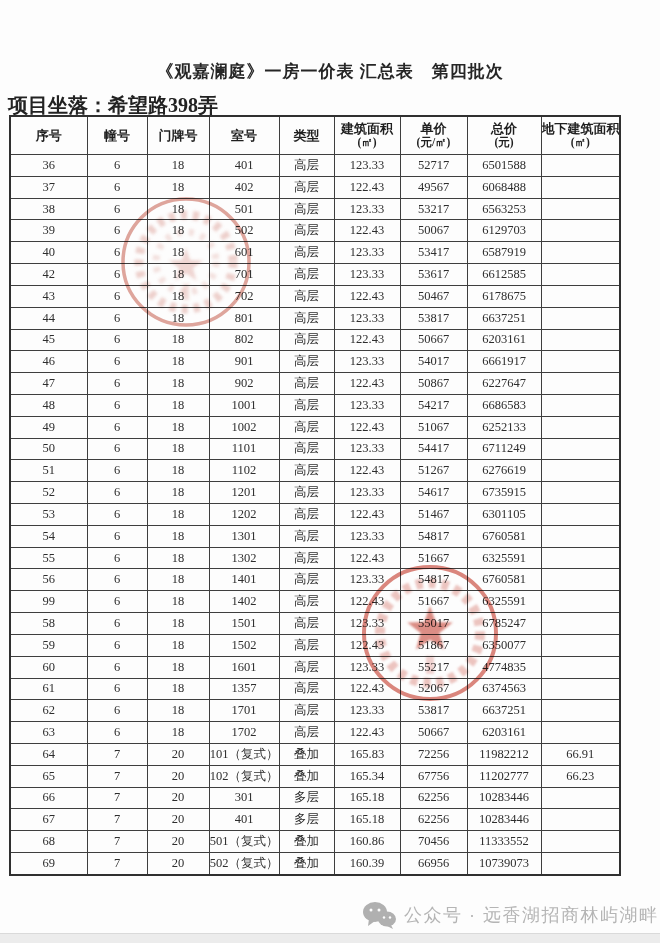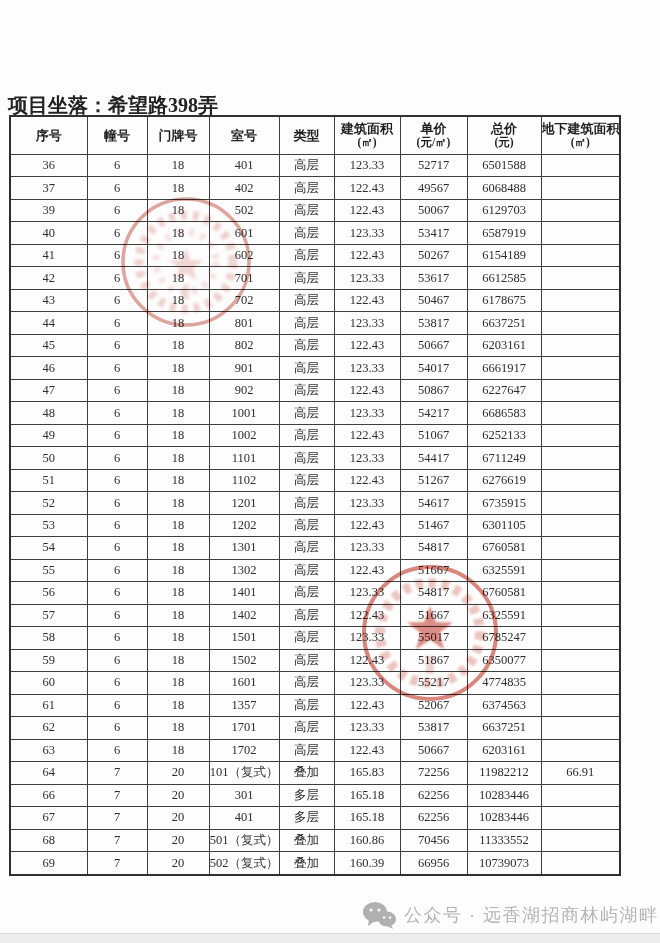"《观嘉澜庭》一房一价表 汇总表 第四批次" div.doc-title { html: none -> <div>《观嘉澜庭》一房一价表 汇总表 第四批次</div> }
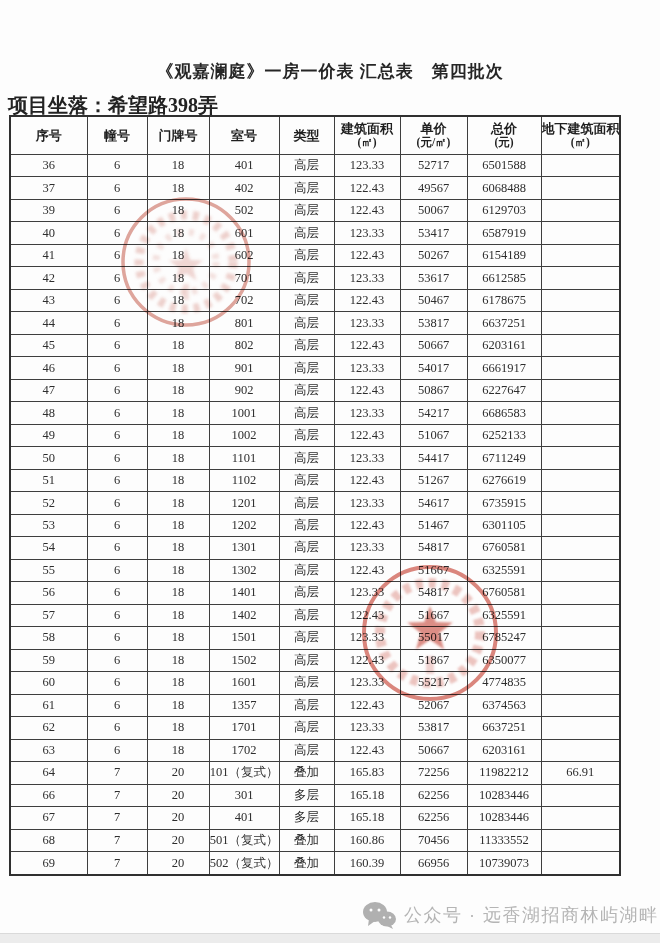"38" tr { html: none -> <tr> <td>38</td> <td>6</td> <td>18</td> <td>501</td> <td>高层</td> <td>123.33</td> <td>53217</td> <td>6563253</td> <td></td> </tr> }
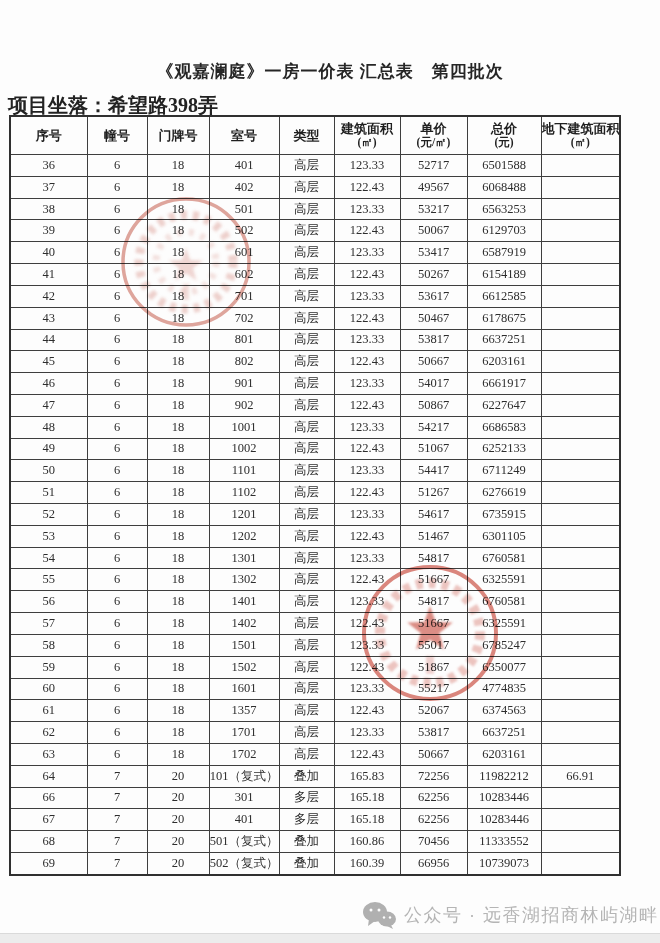"41" tr { html: <tr> <td>41</td> <td>6</td> <td>18</td> <td>602</td> <td>高层</td> <td>122.43</td> <td>50267</td> <td>6154189</td> <td></td> </tr> -> none }
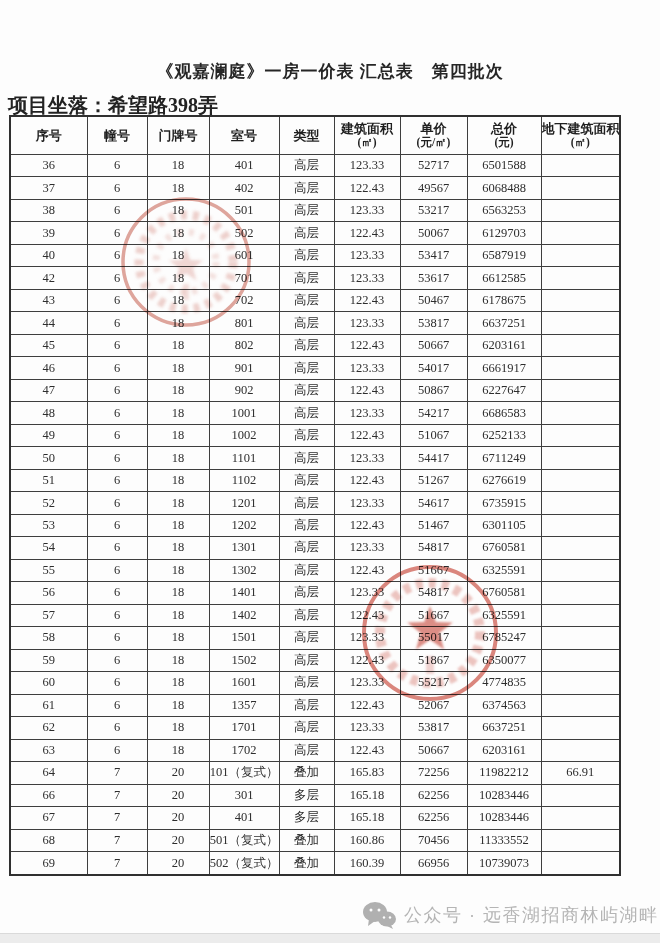"57" td { text: 57 -> 99 }
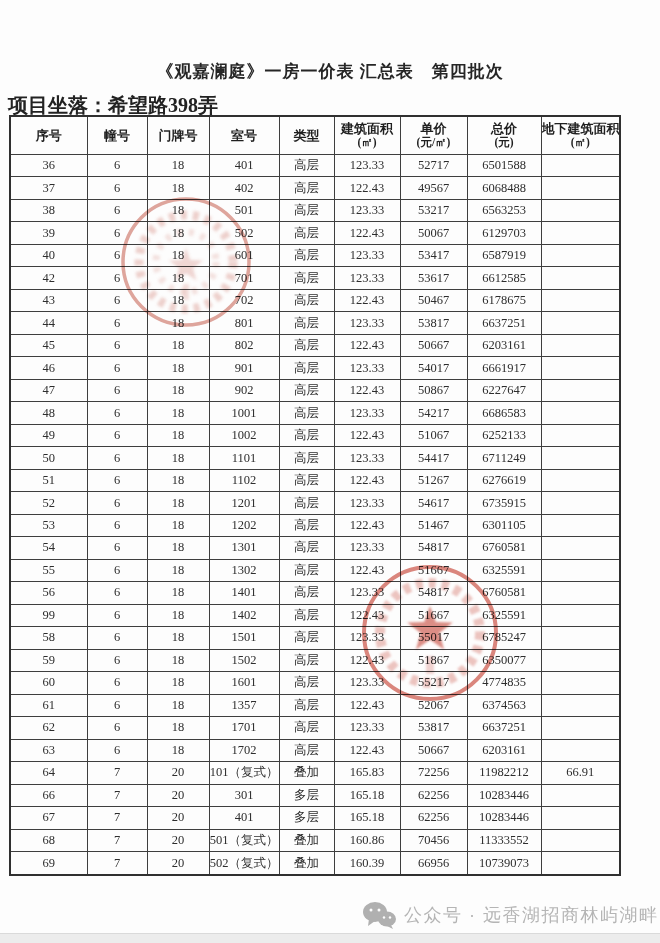"65" tr { html: none -> <tr> <td>65</td> <td>7</td> <td>20</td> <td>102（复式）</td> <td>叠加</td> <td>165.34</td> <td>67756</td> <td>11202777</td> <td>66.23</td> </tr> }
